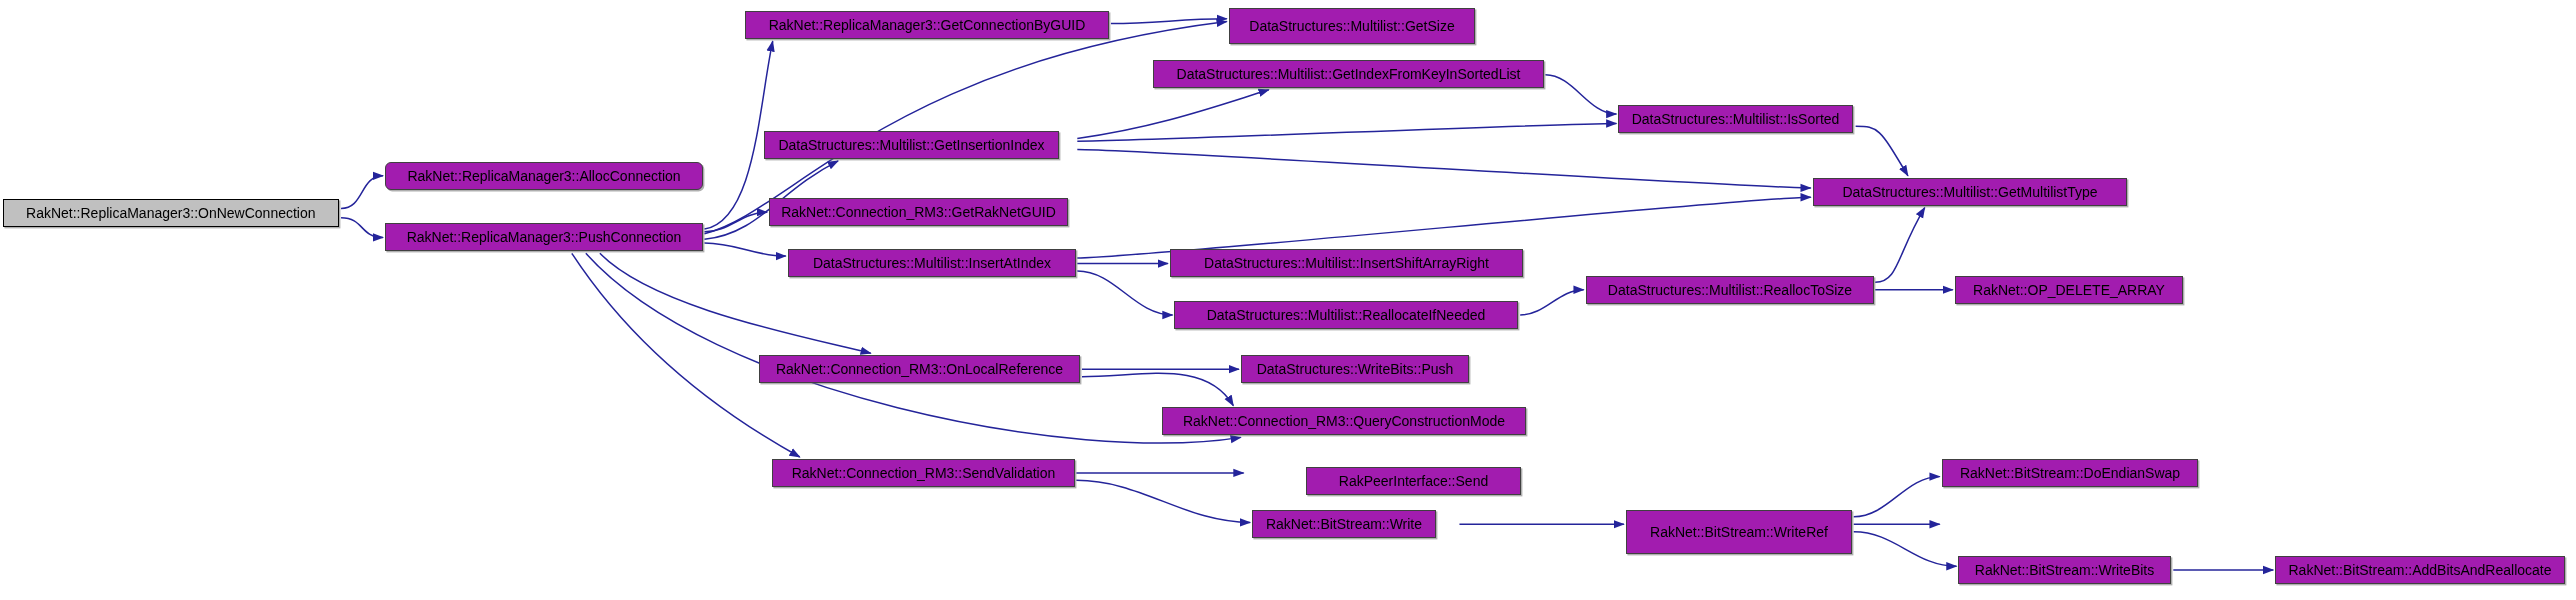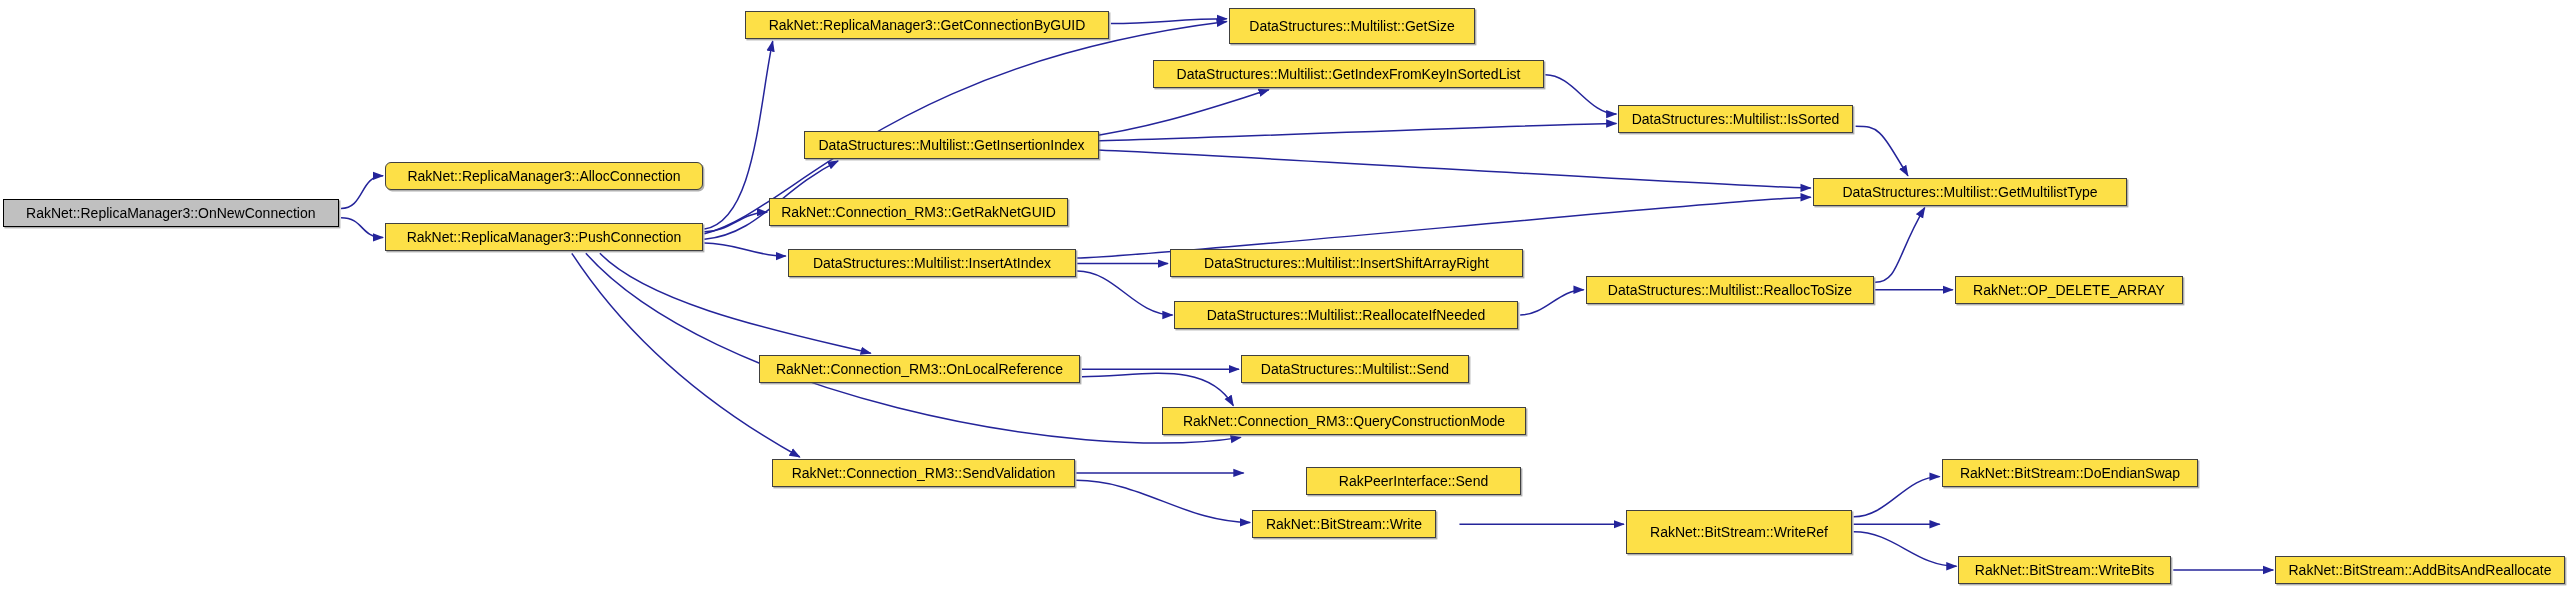"RakNet::ReplicaManager3::GetConnectionBy" .node { background: #fde047 -> #a21caf }
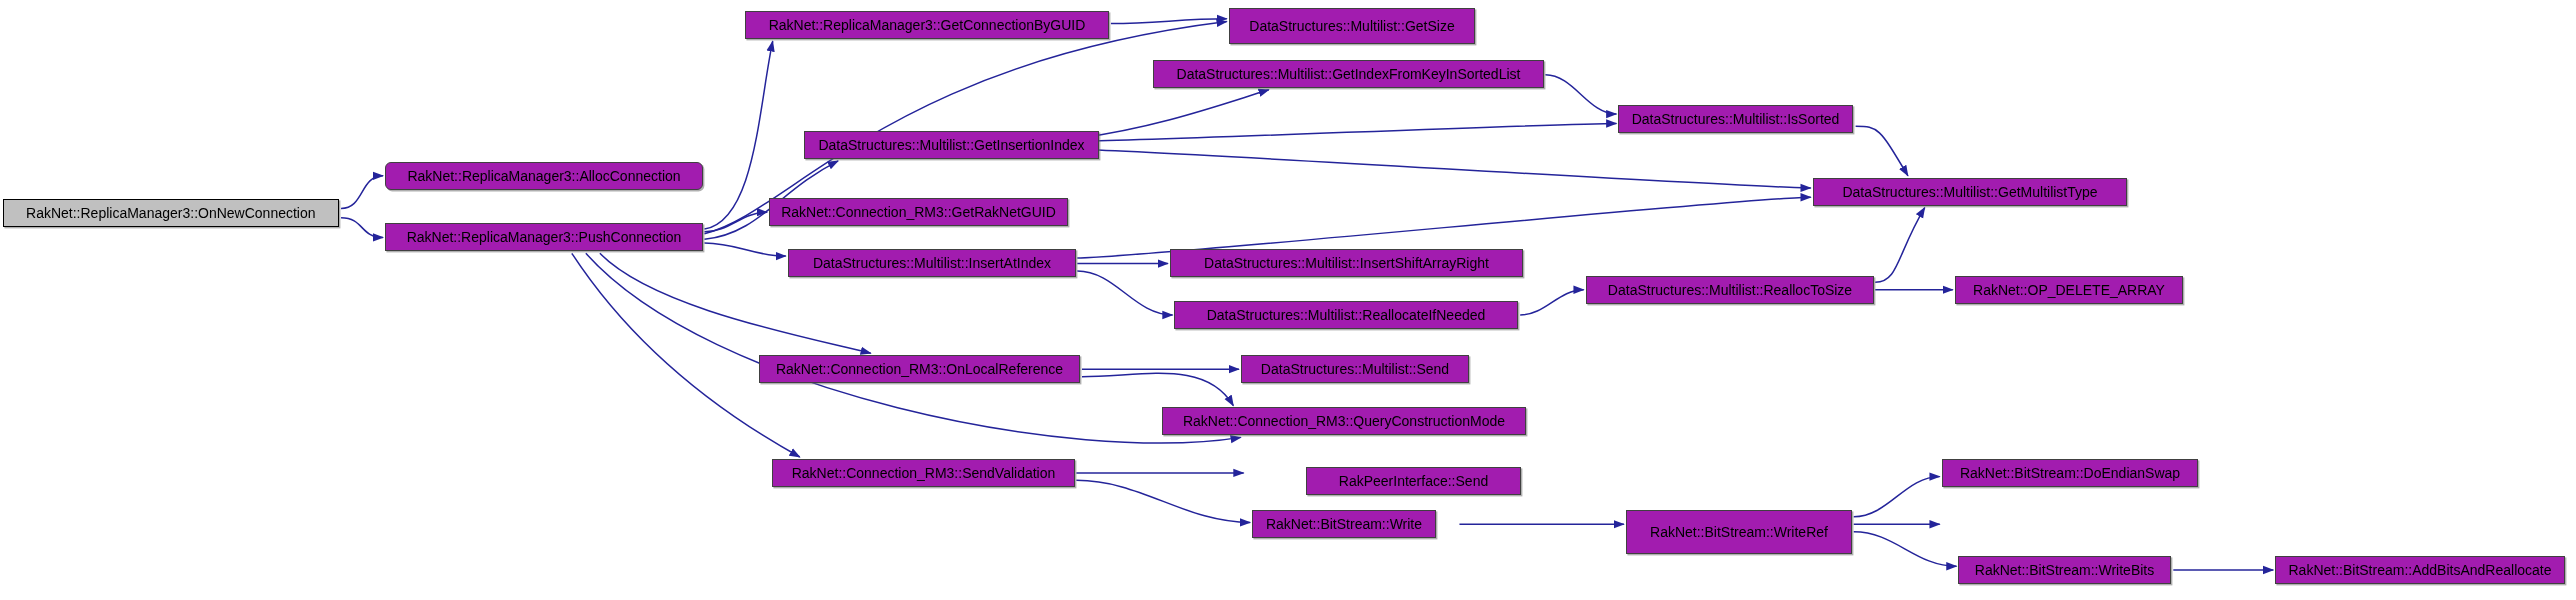"DataStructures::Multilist::GetInsertionI" div.node { left: 804px -> 764px }
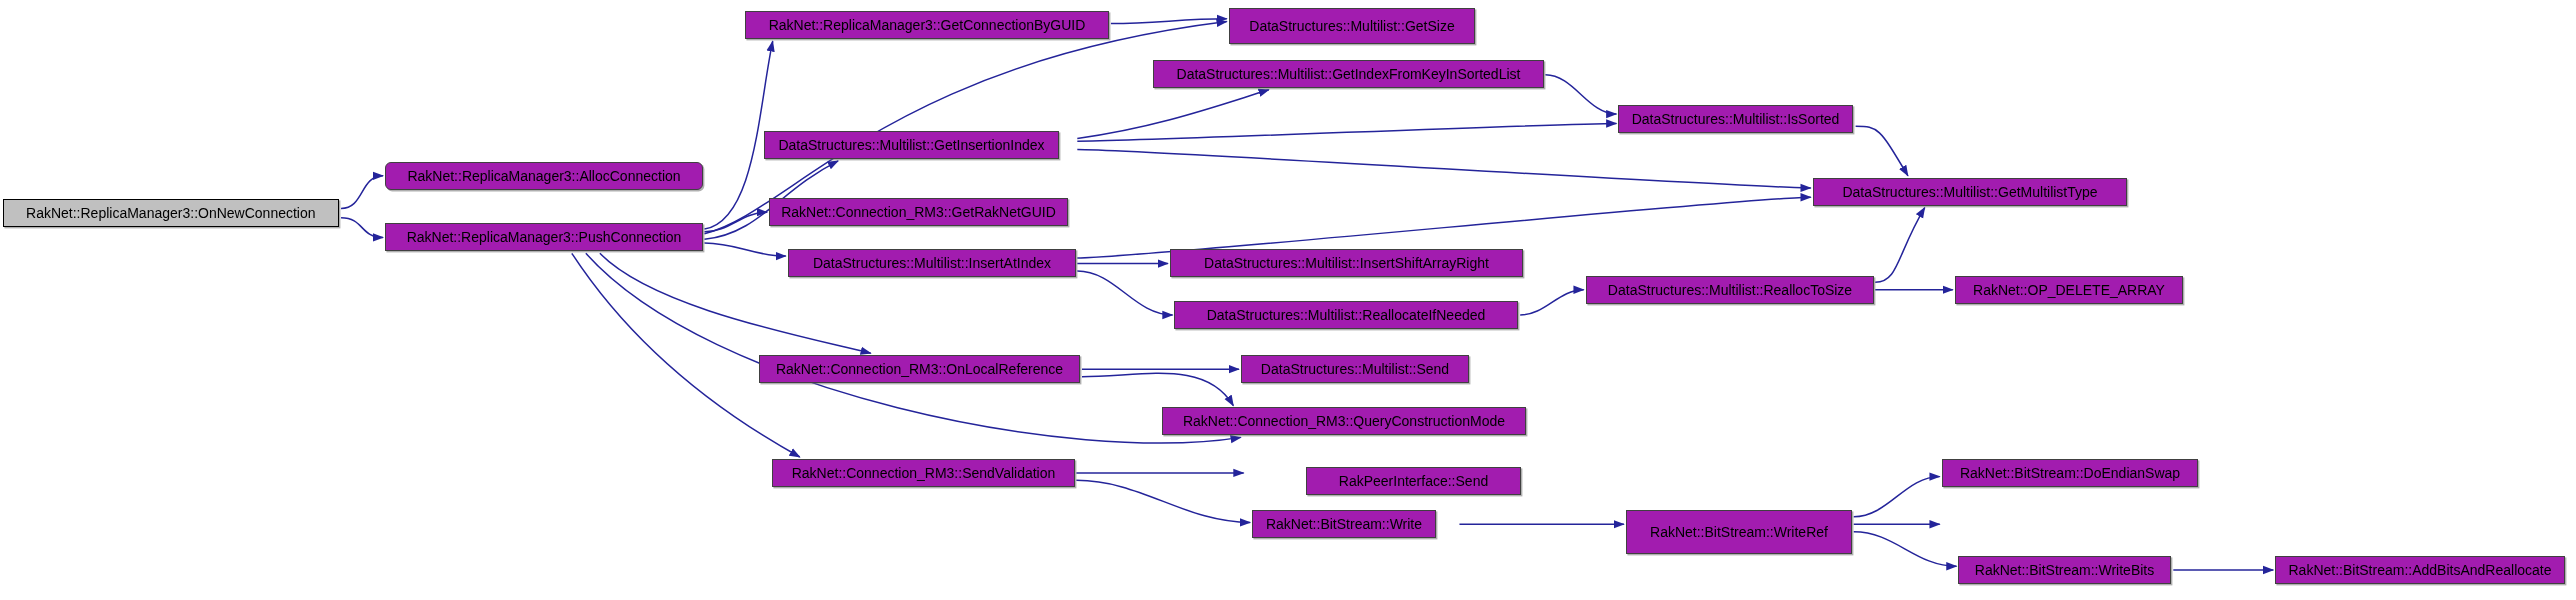"DataStructures::Multilist::Send" div.node { text: DataStructures::Multilist::Send -> DataStructures::WriteBits::Push }
